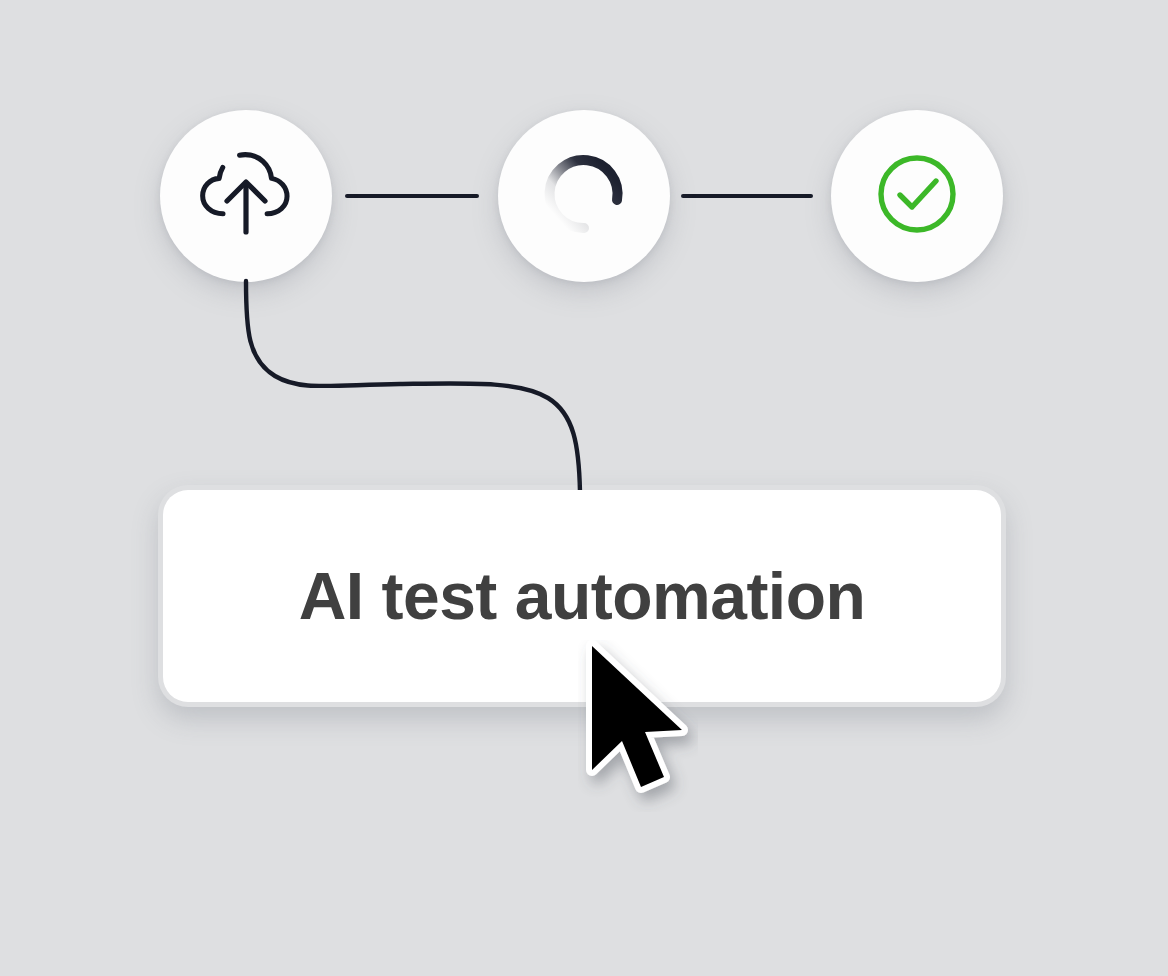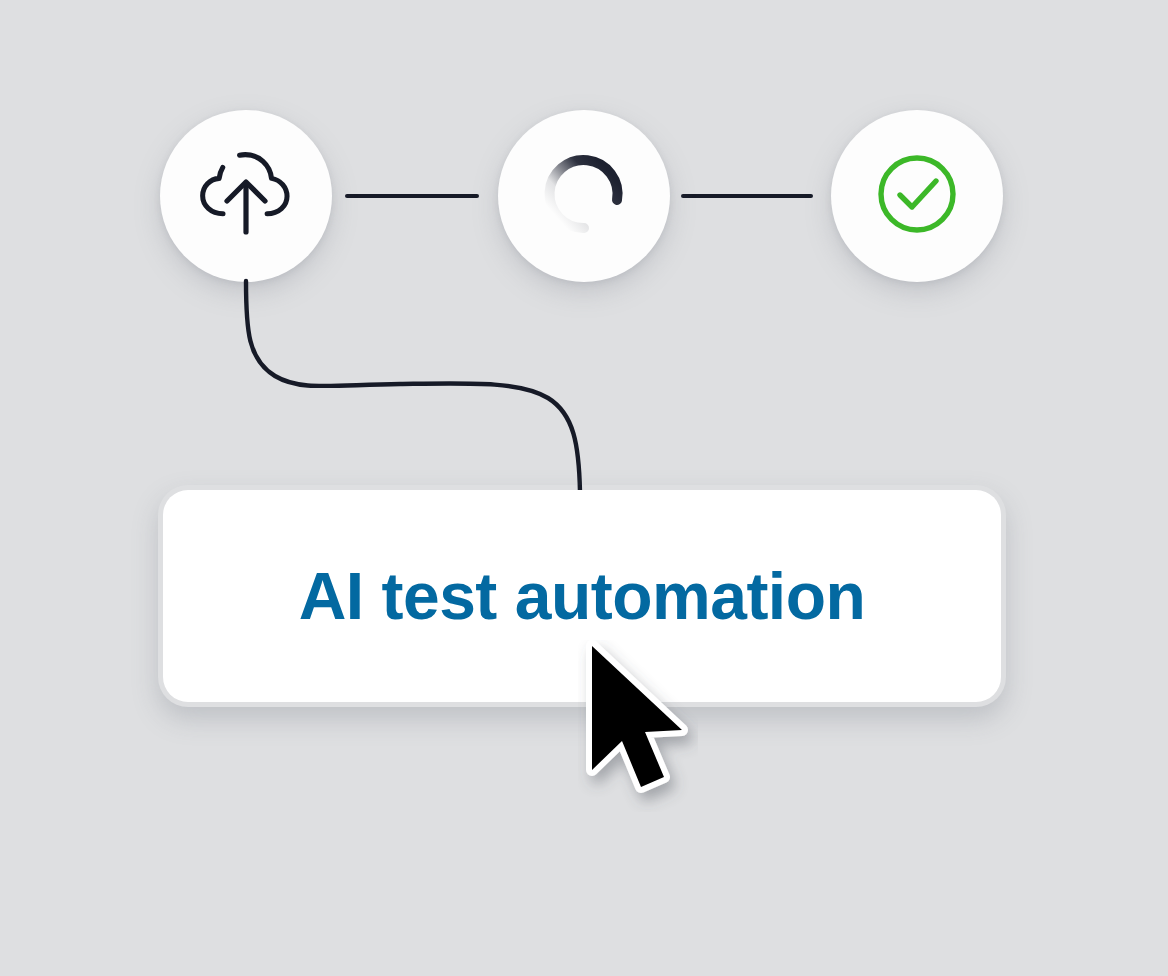"AI test automation" .card-label { color: #0369a1 -> #404040 }
